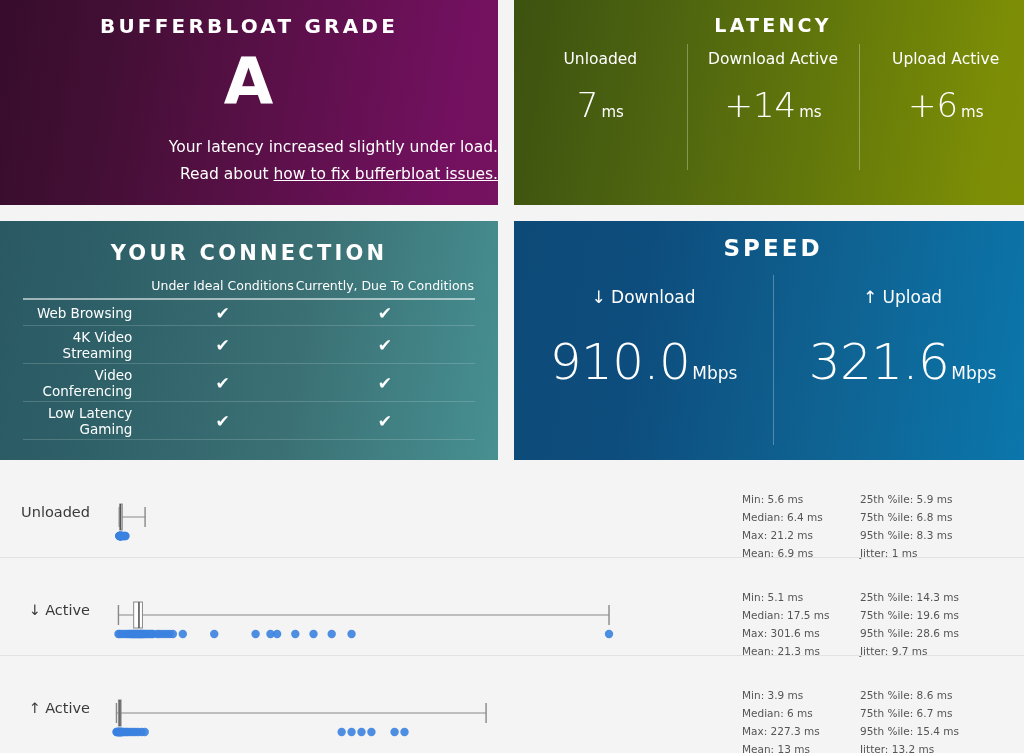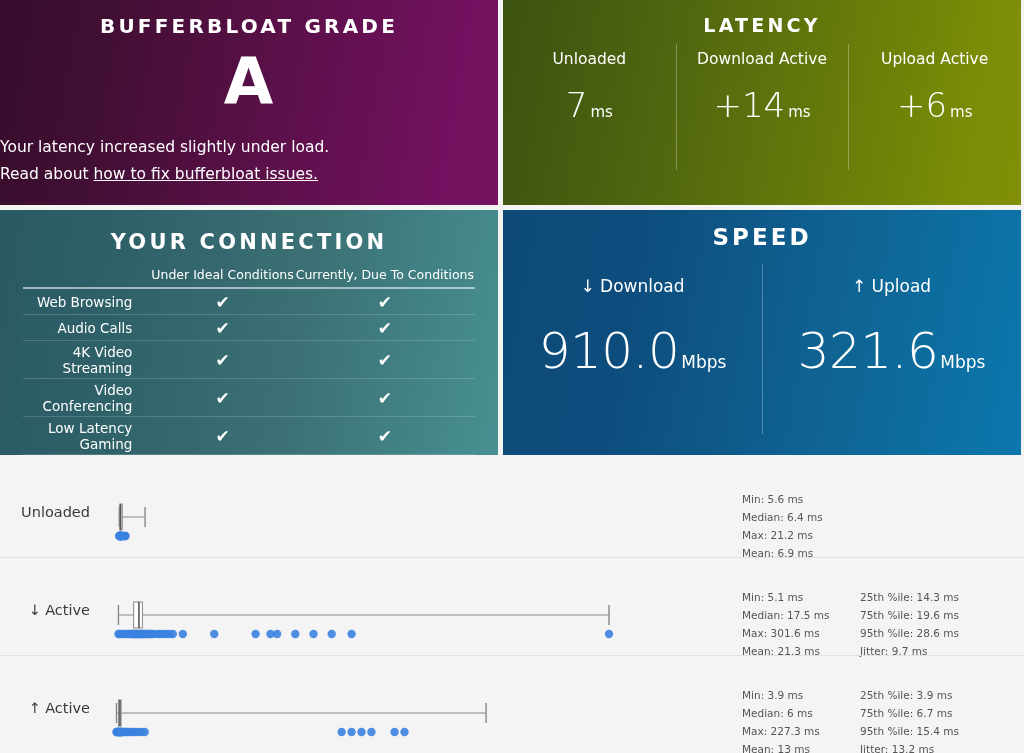"BUFFERBLOAT GRADE" .grid { gap: 5px -> 16px }
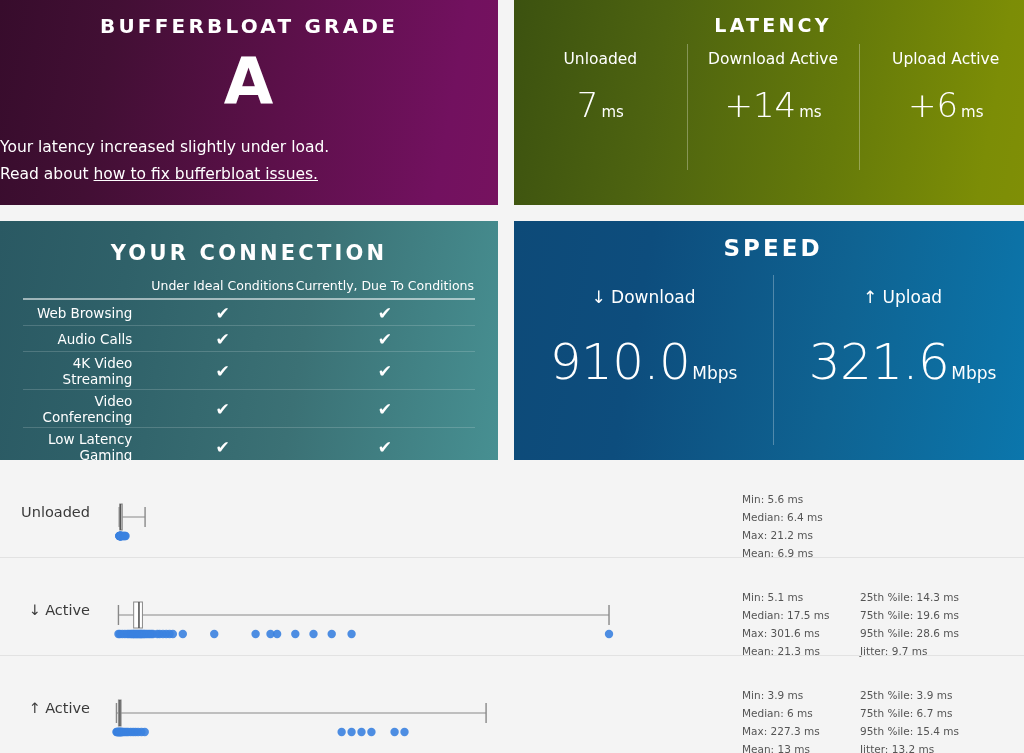"Your latency increased slightly under" .grade-lines { text-align: left -> right }
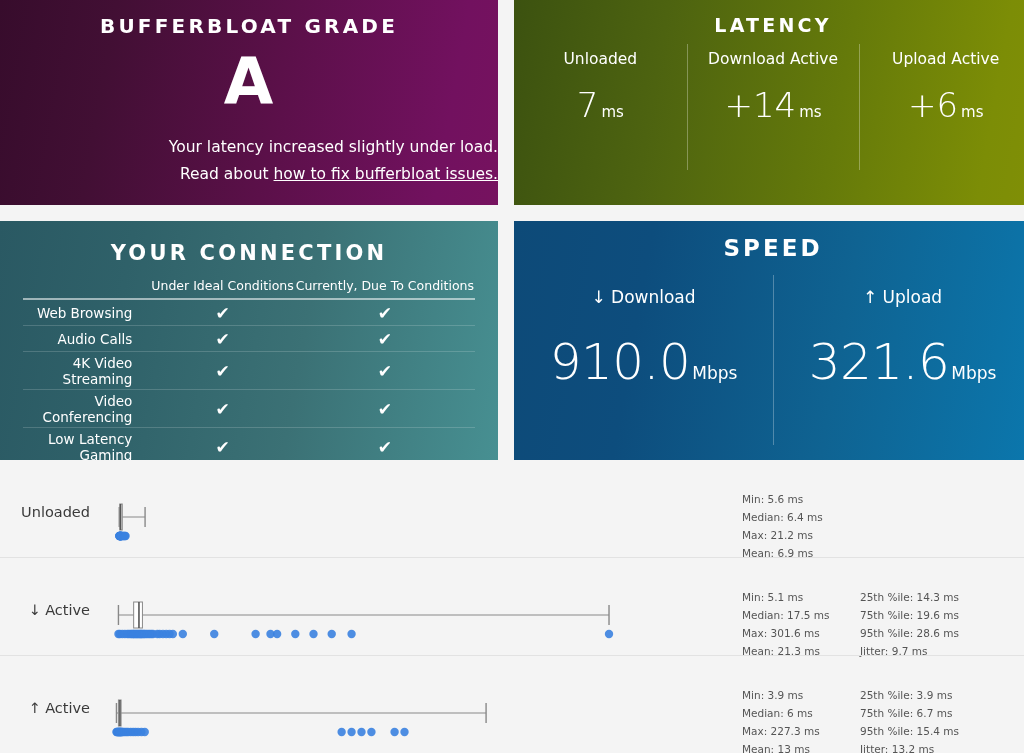"Audio Calls" tr { html: <tr> <td>Audio Calls</td> <td>✔</td> <td>✔</td> </tr> -> none }
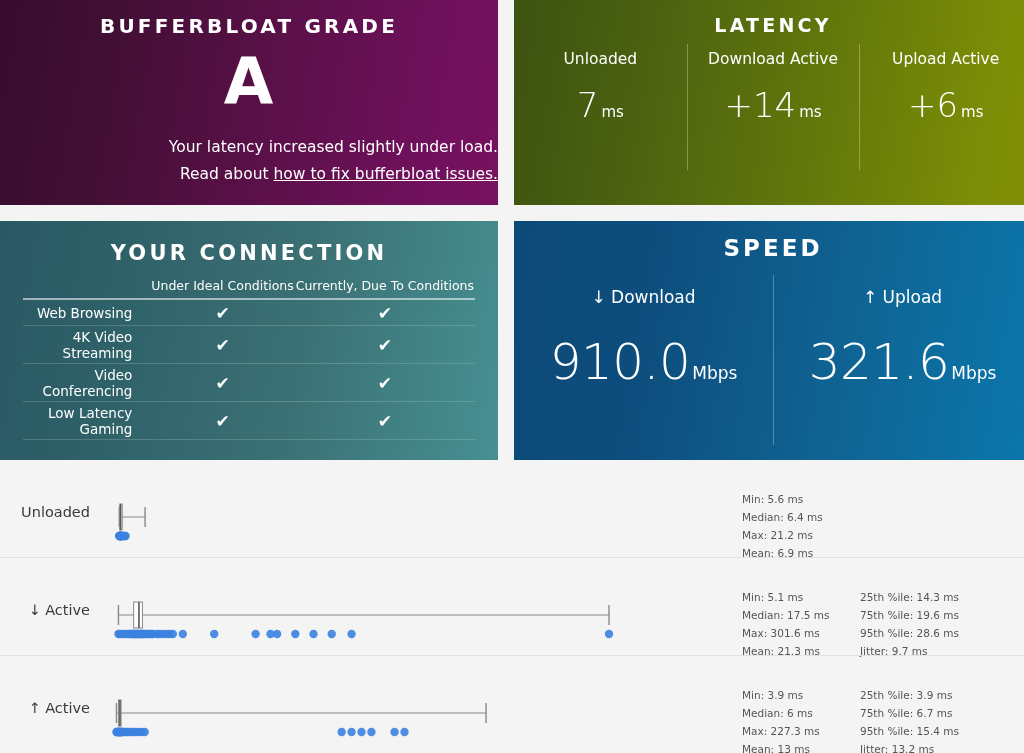"25th %ile: 5.9 ms" div.col { html: none -> <div> <div>25th %ile: 5.9 ms</div> <div>75th %ile: 6.8 ms</div> <div>95th %ile: 8.3 ms</div> <div>Jitter: 1 ms</div> </div> }
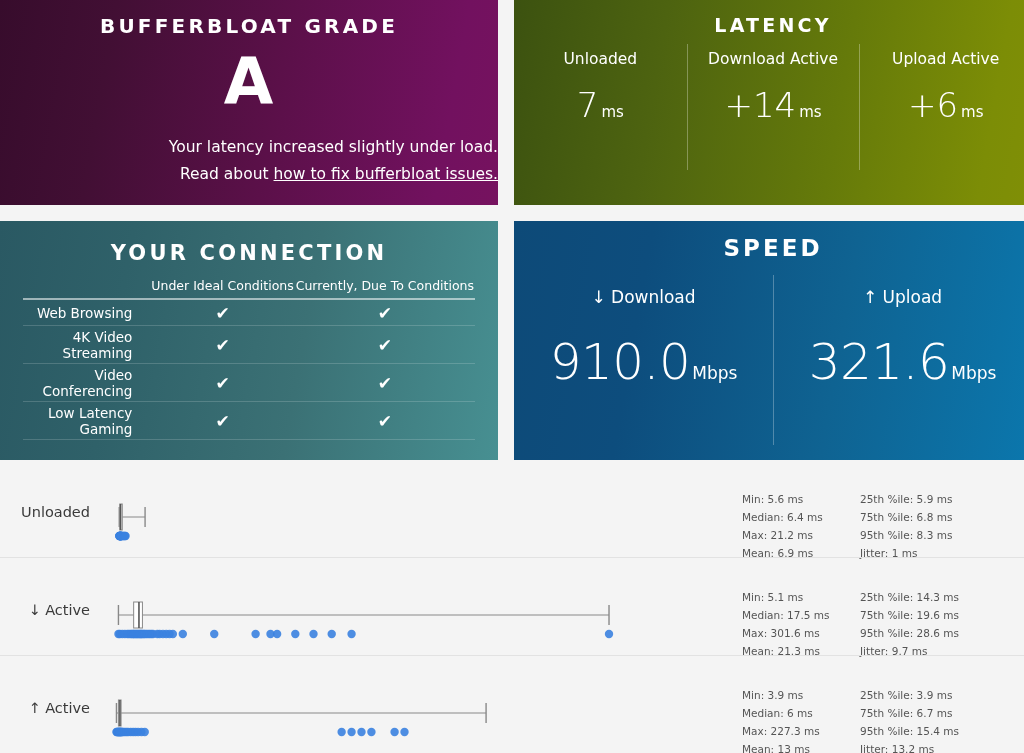"25th %ile: 3.9 ms" div { text: 3.9 -> 8.6 }
